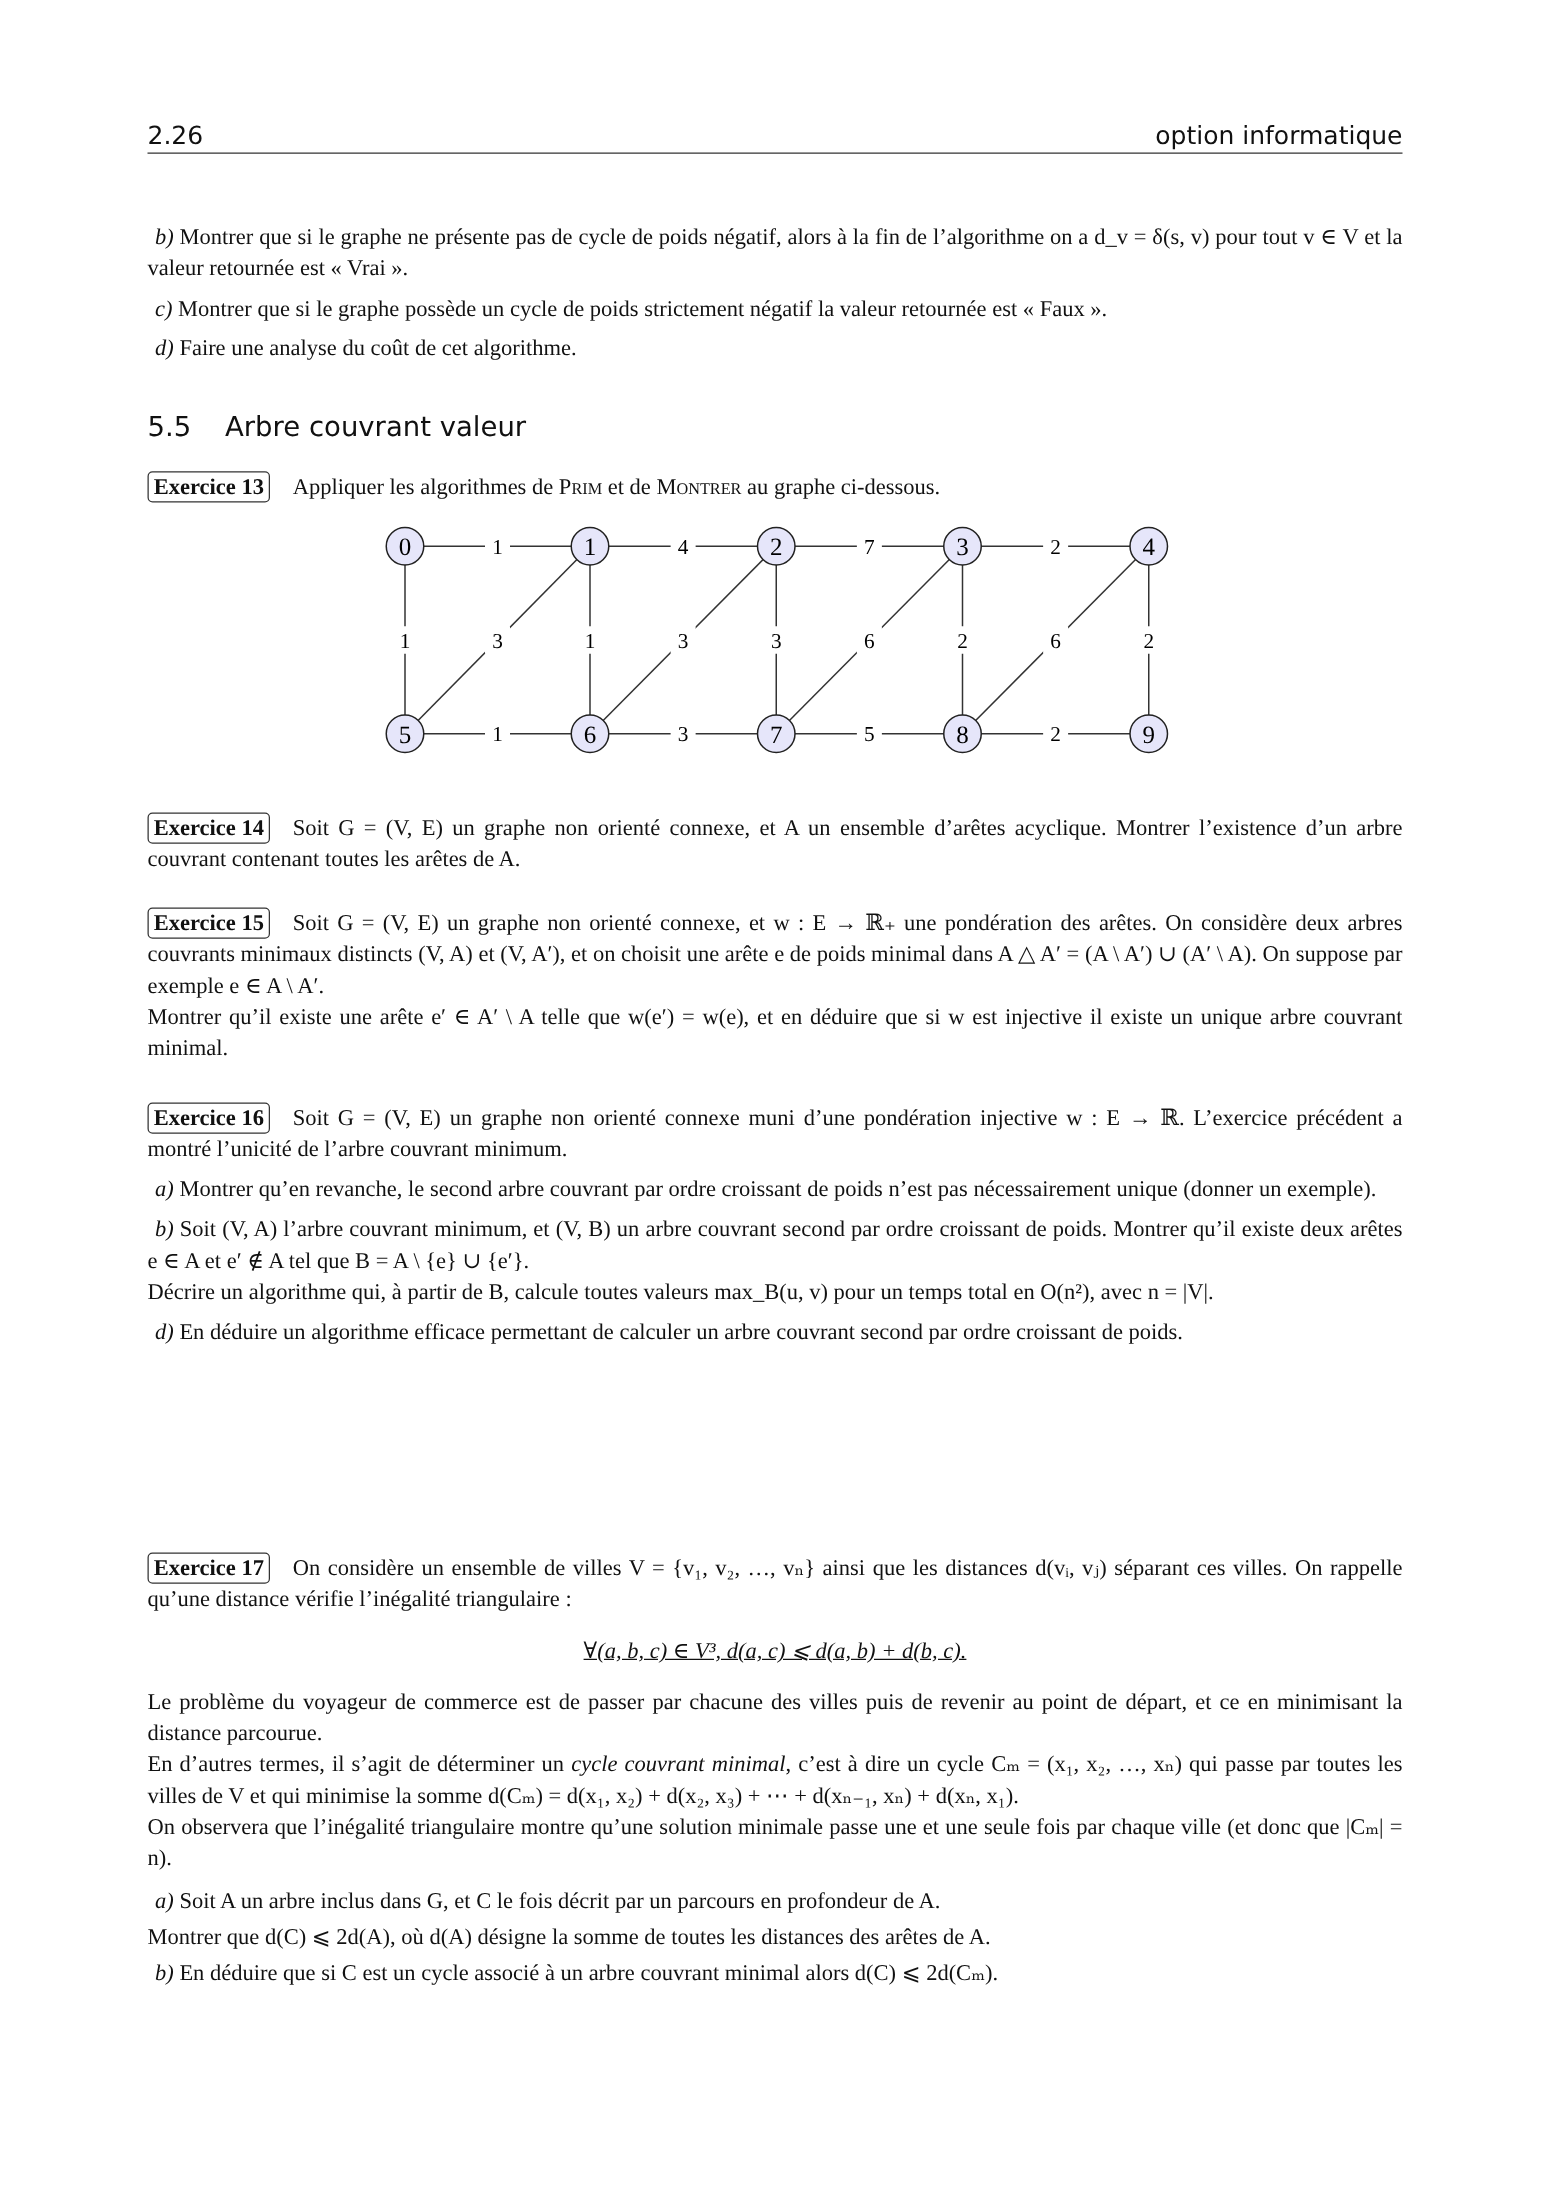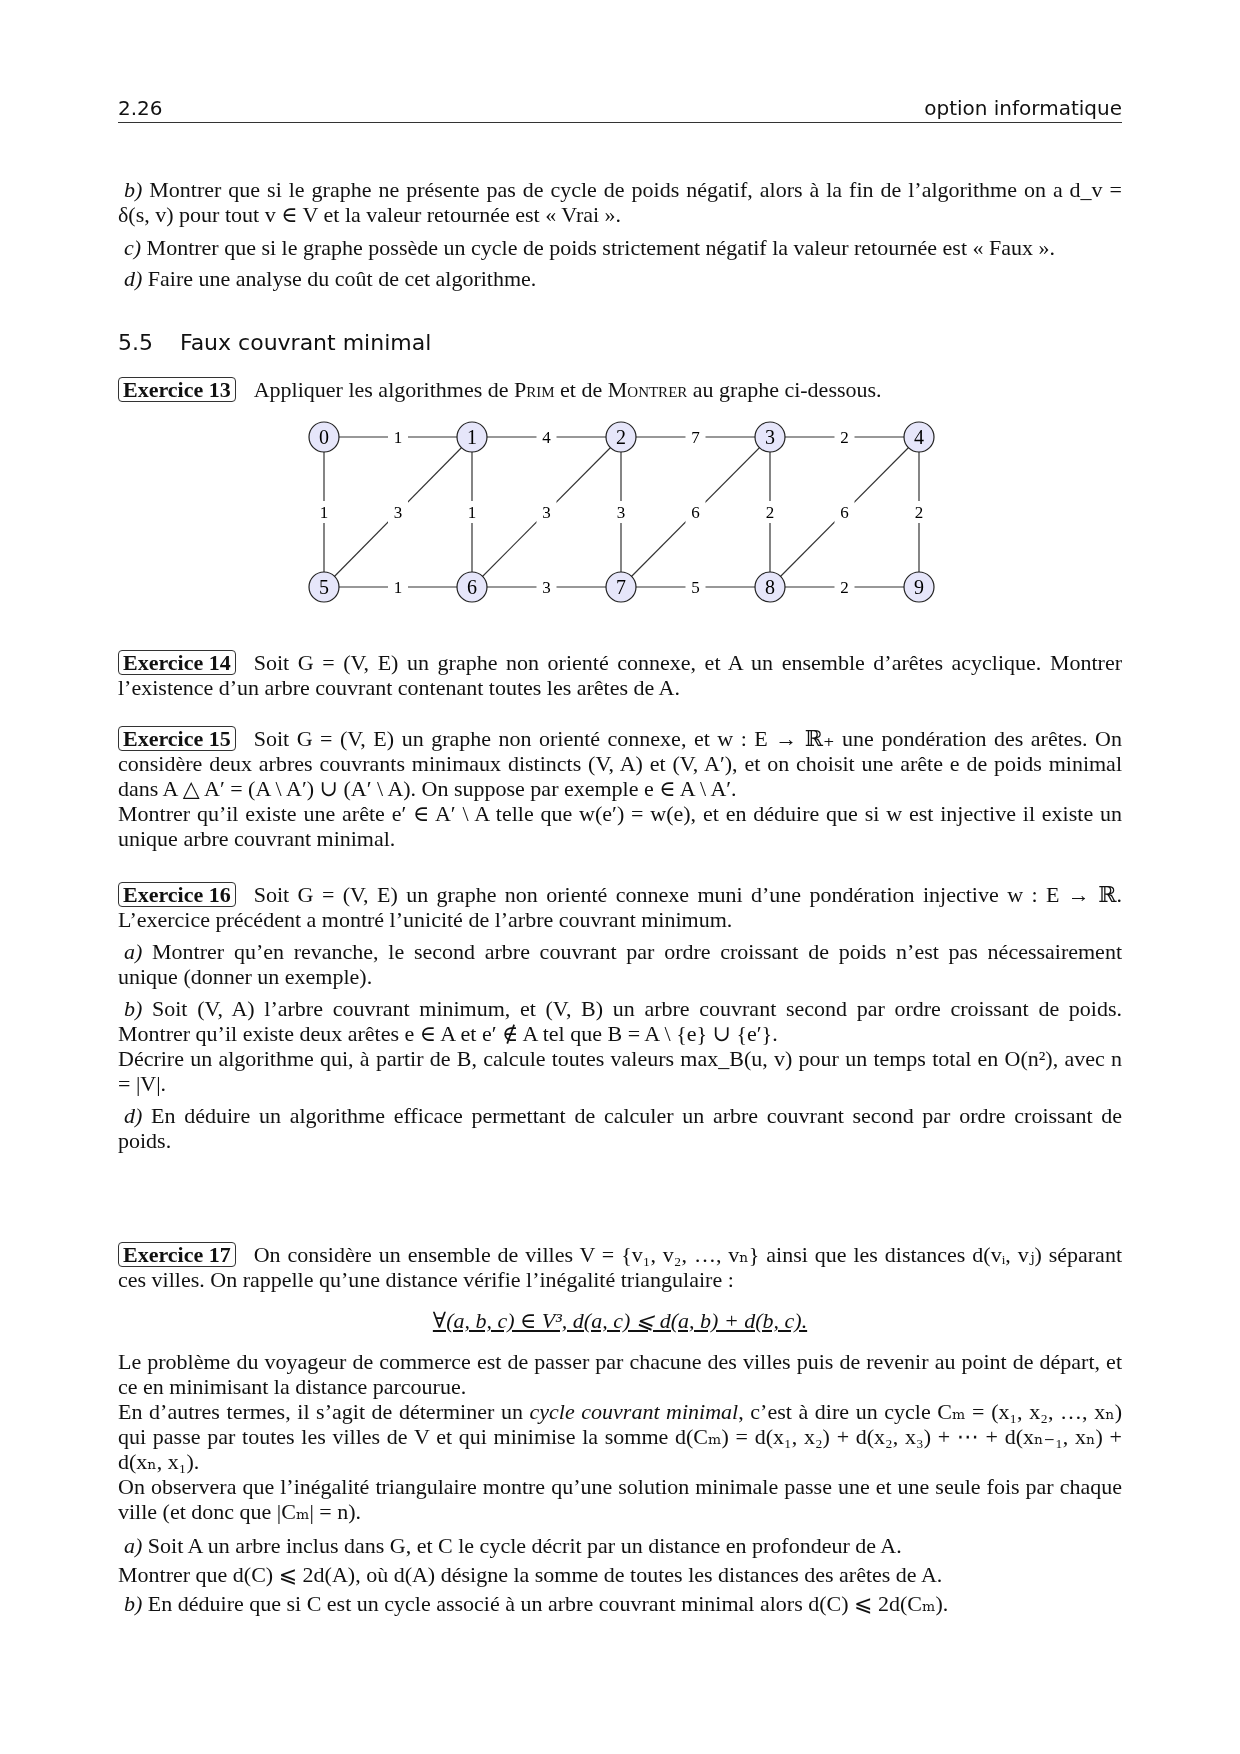"b) Montrer que si le" .blk { font-size: 22px -> 18px }
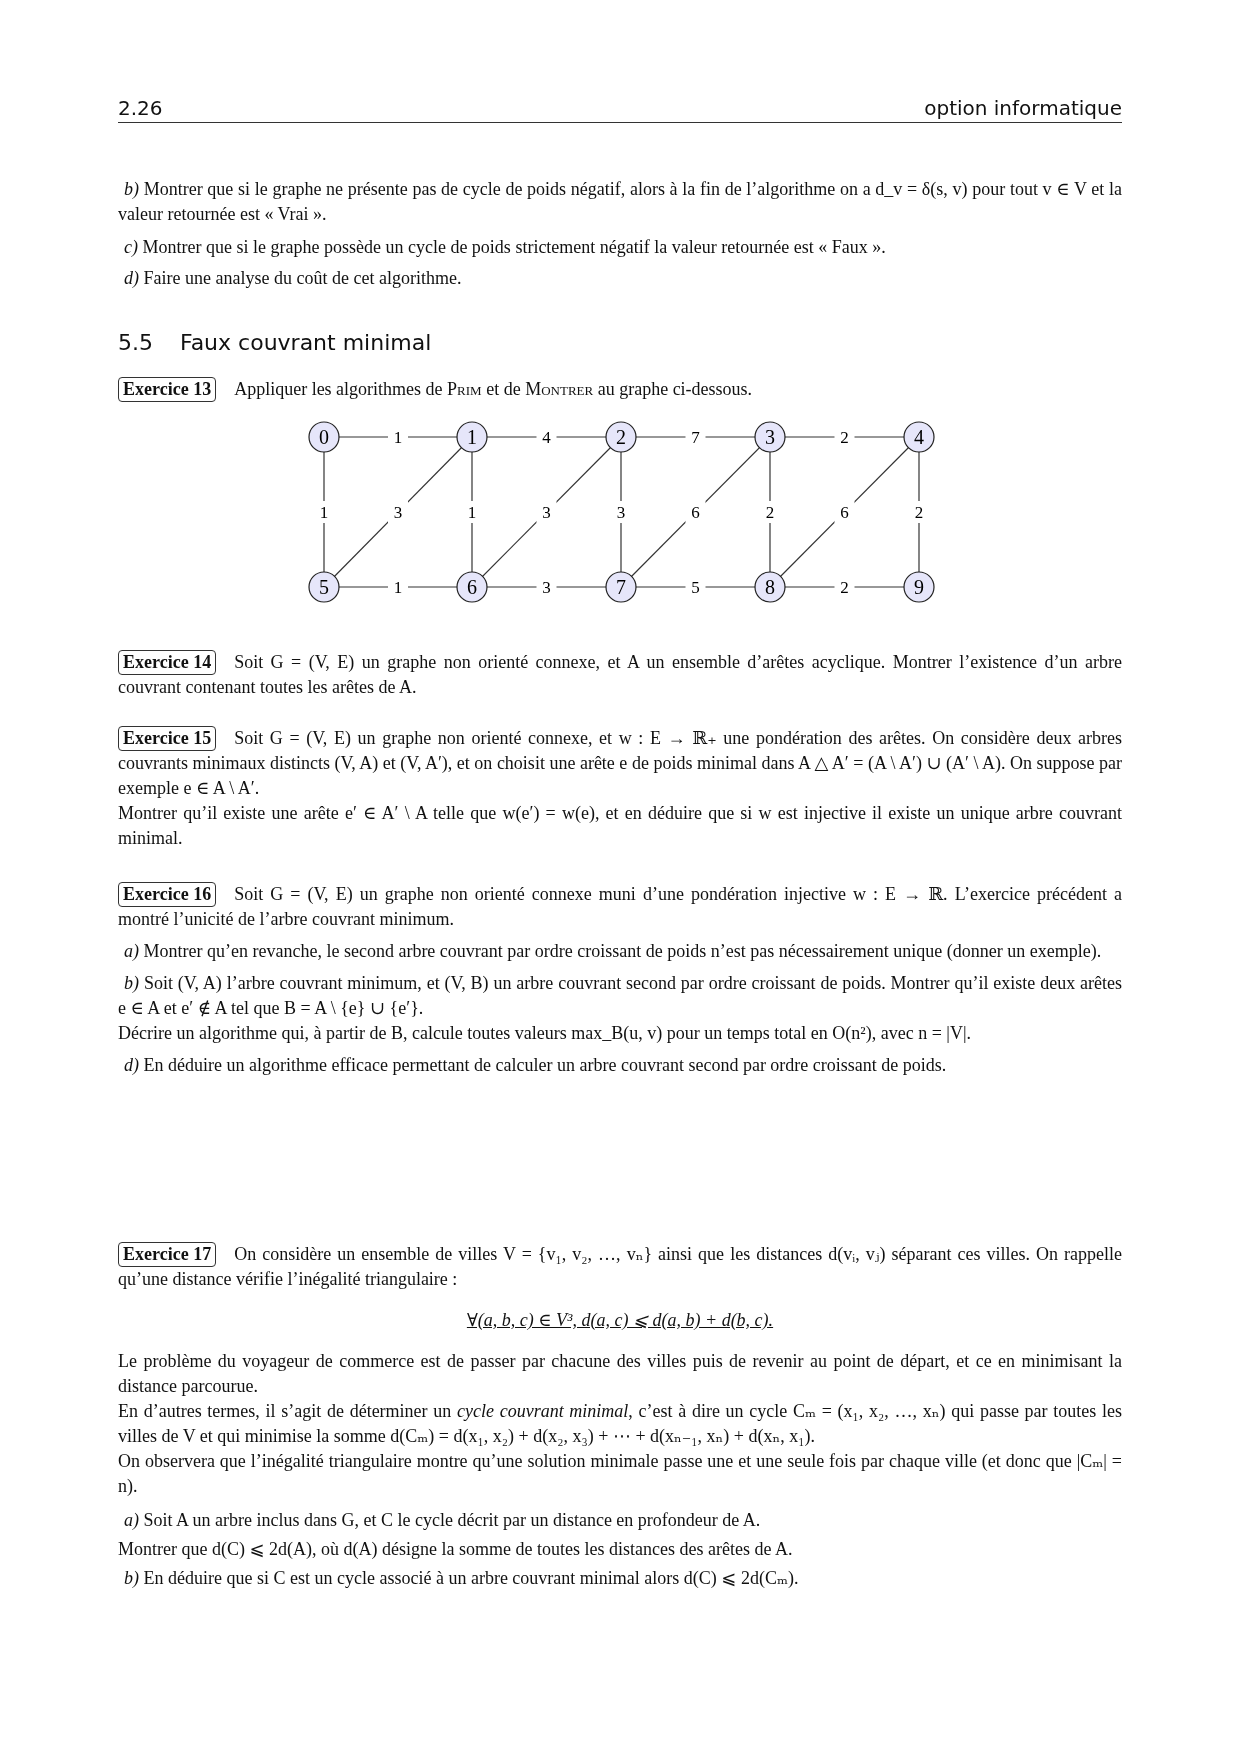"Faux couvrant minimal" span { text: Faux couvrant minimal -> Arbre couvrant valeur }
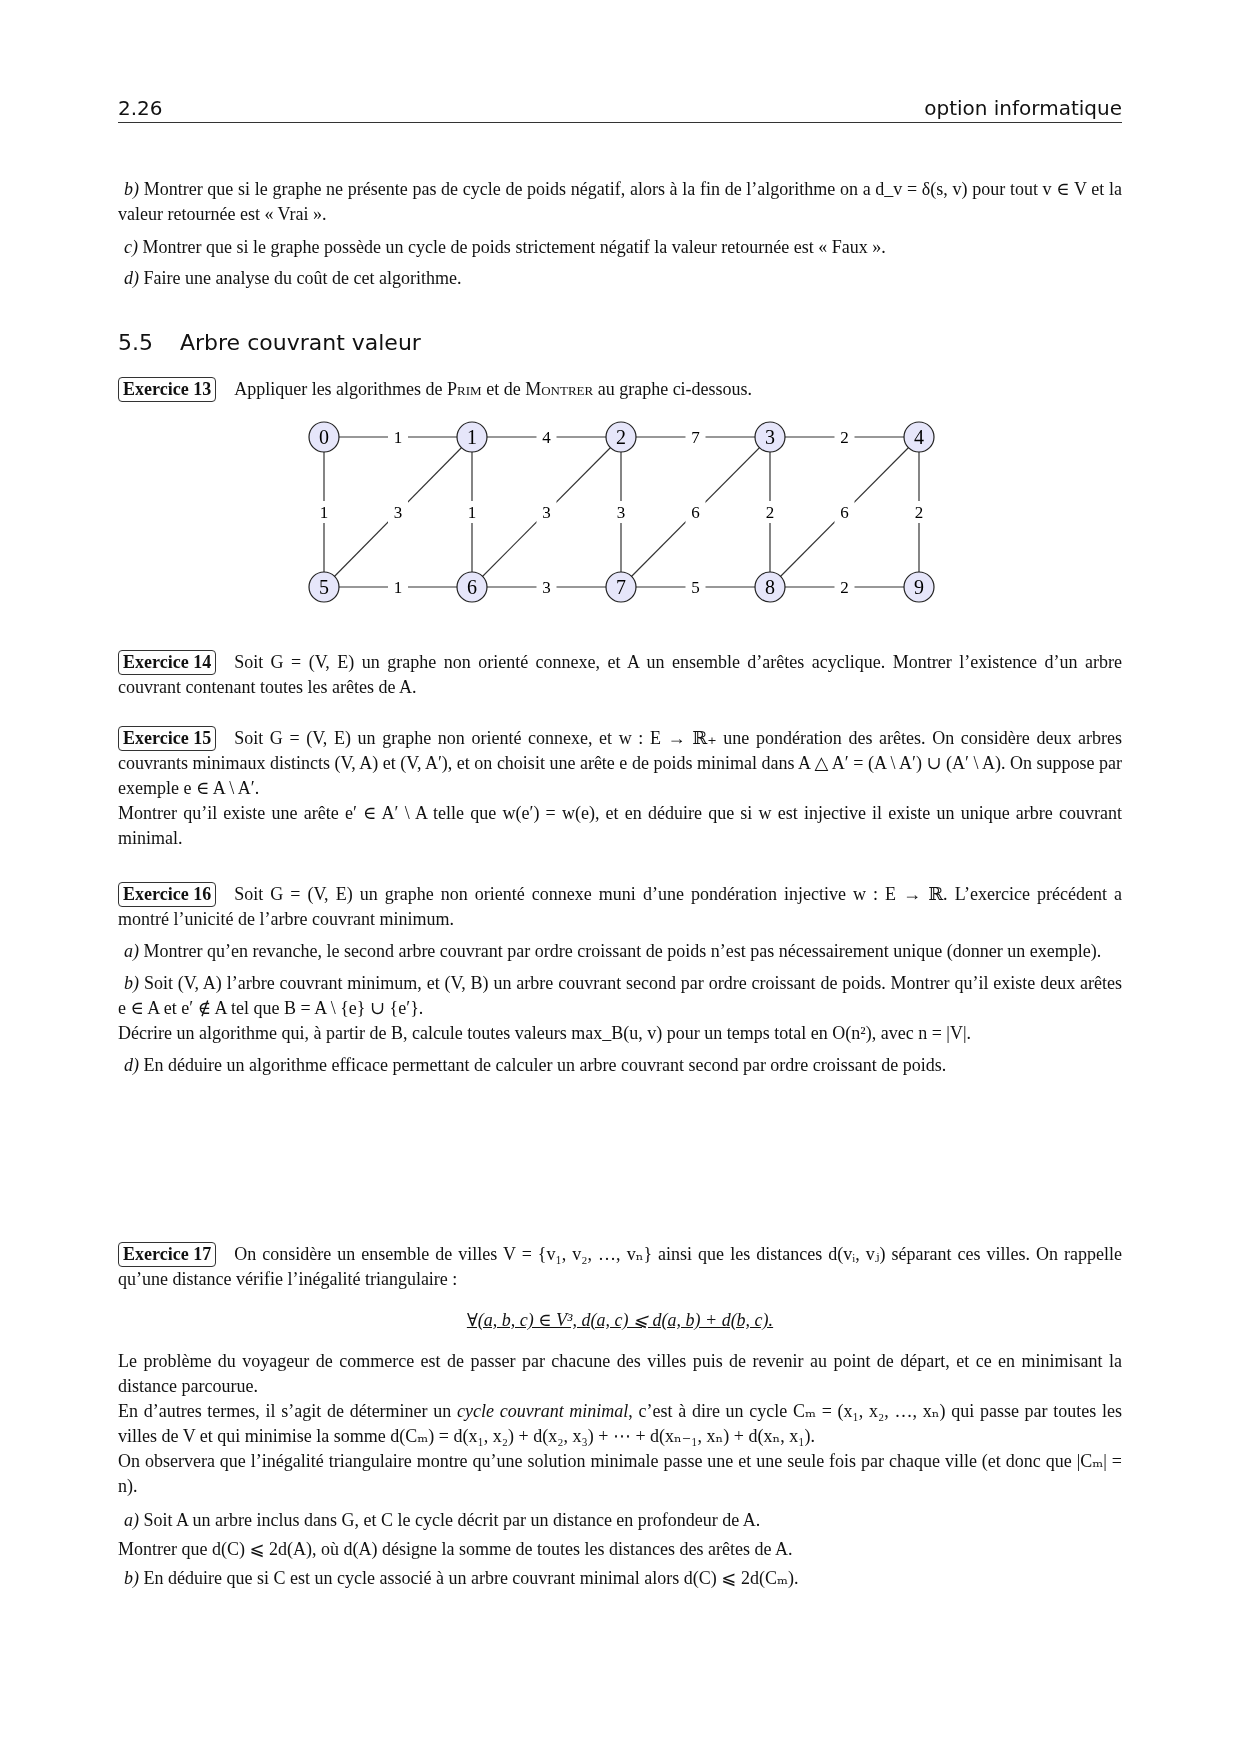"Soit A un arbre inclus" span { text: cycle décrit par un distance -> fois décrit par un parcours }
